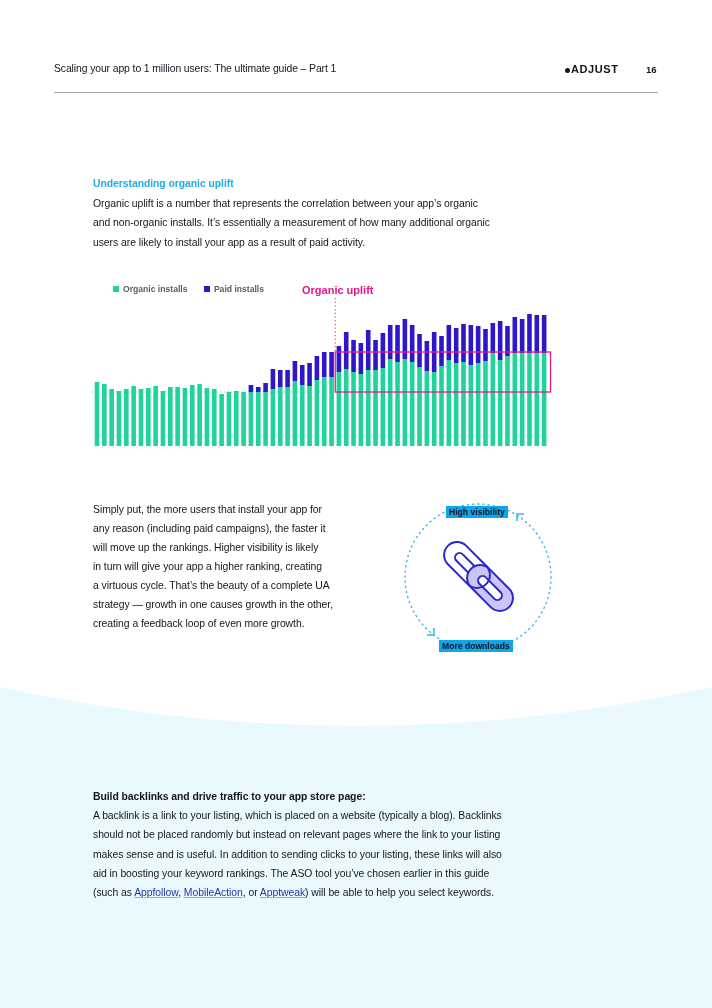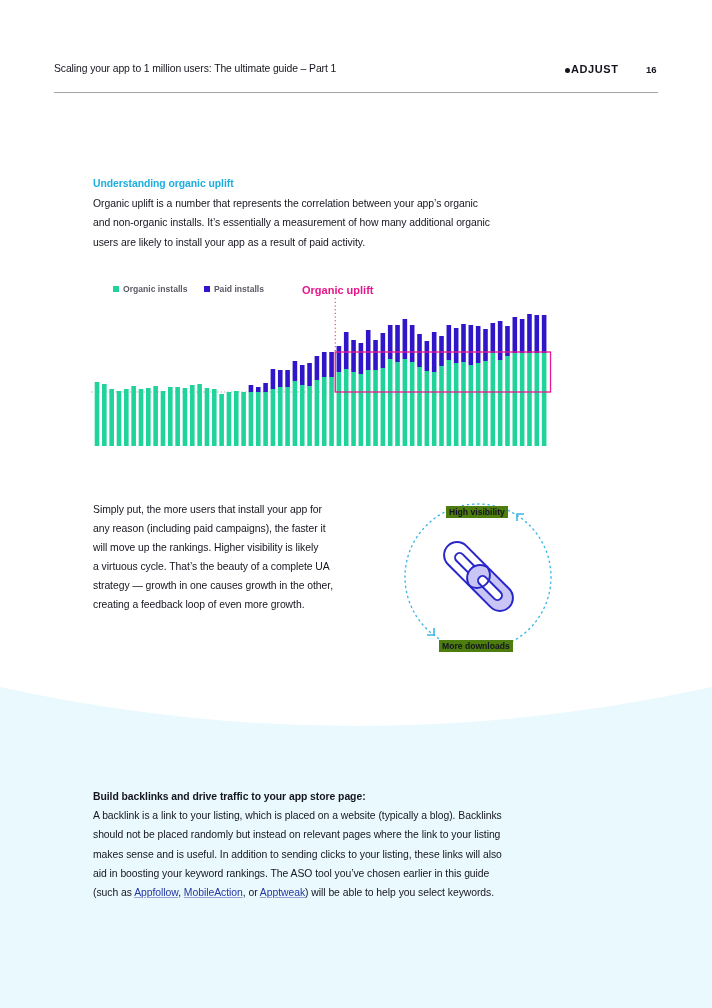"High visibility" .diag-label { background: #4d7c0f -> #0ea5e9 }
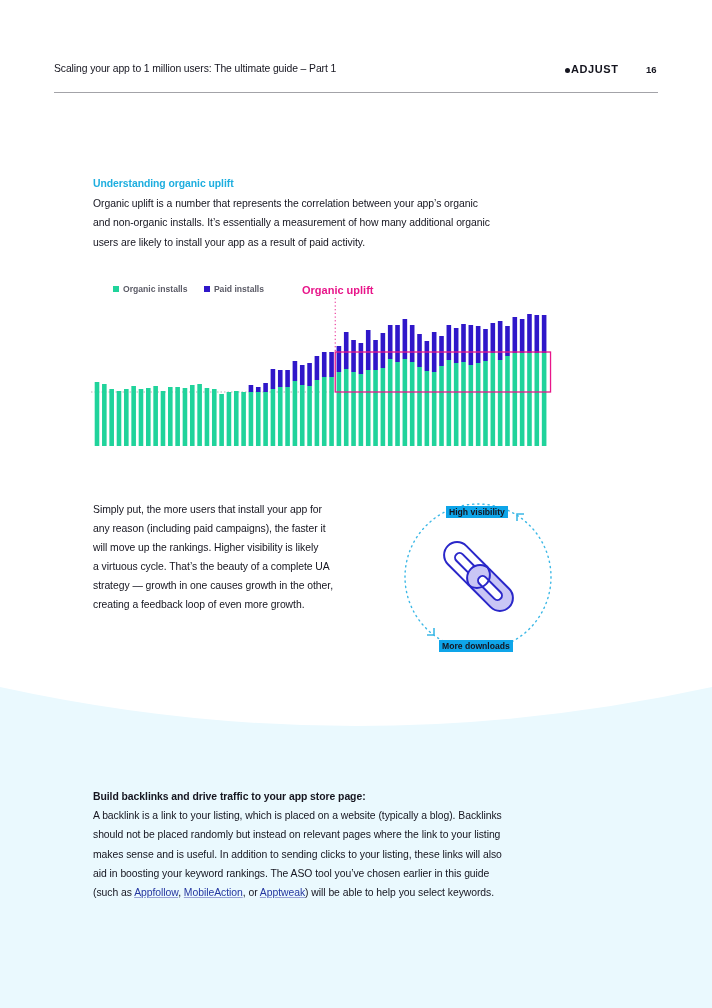"in turn will give your" span.ln { html: none -> <span>in turn will give your app a higher ranking, creating</span> }
